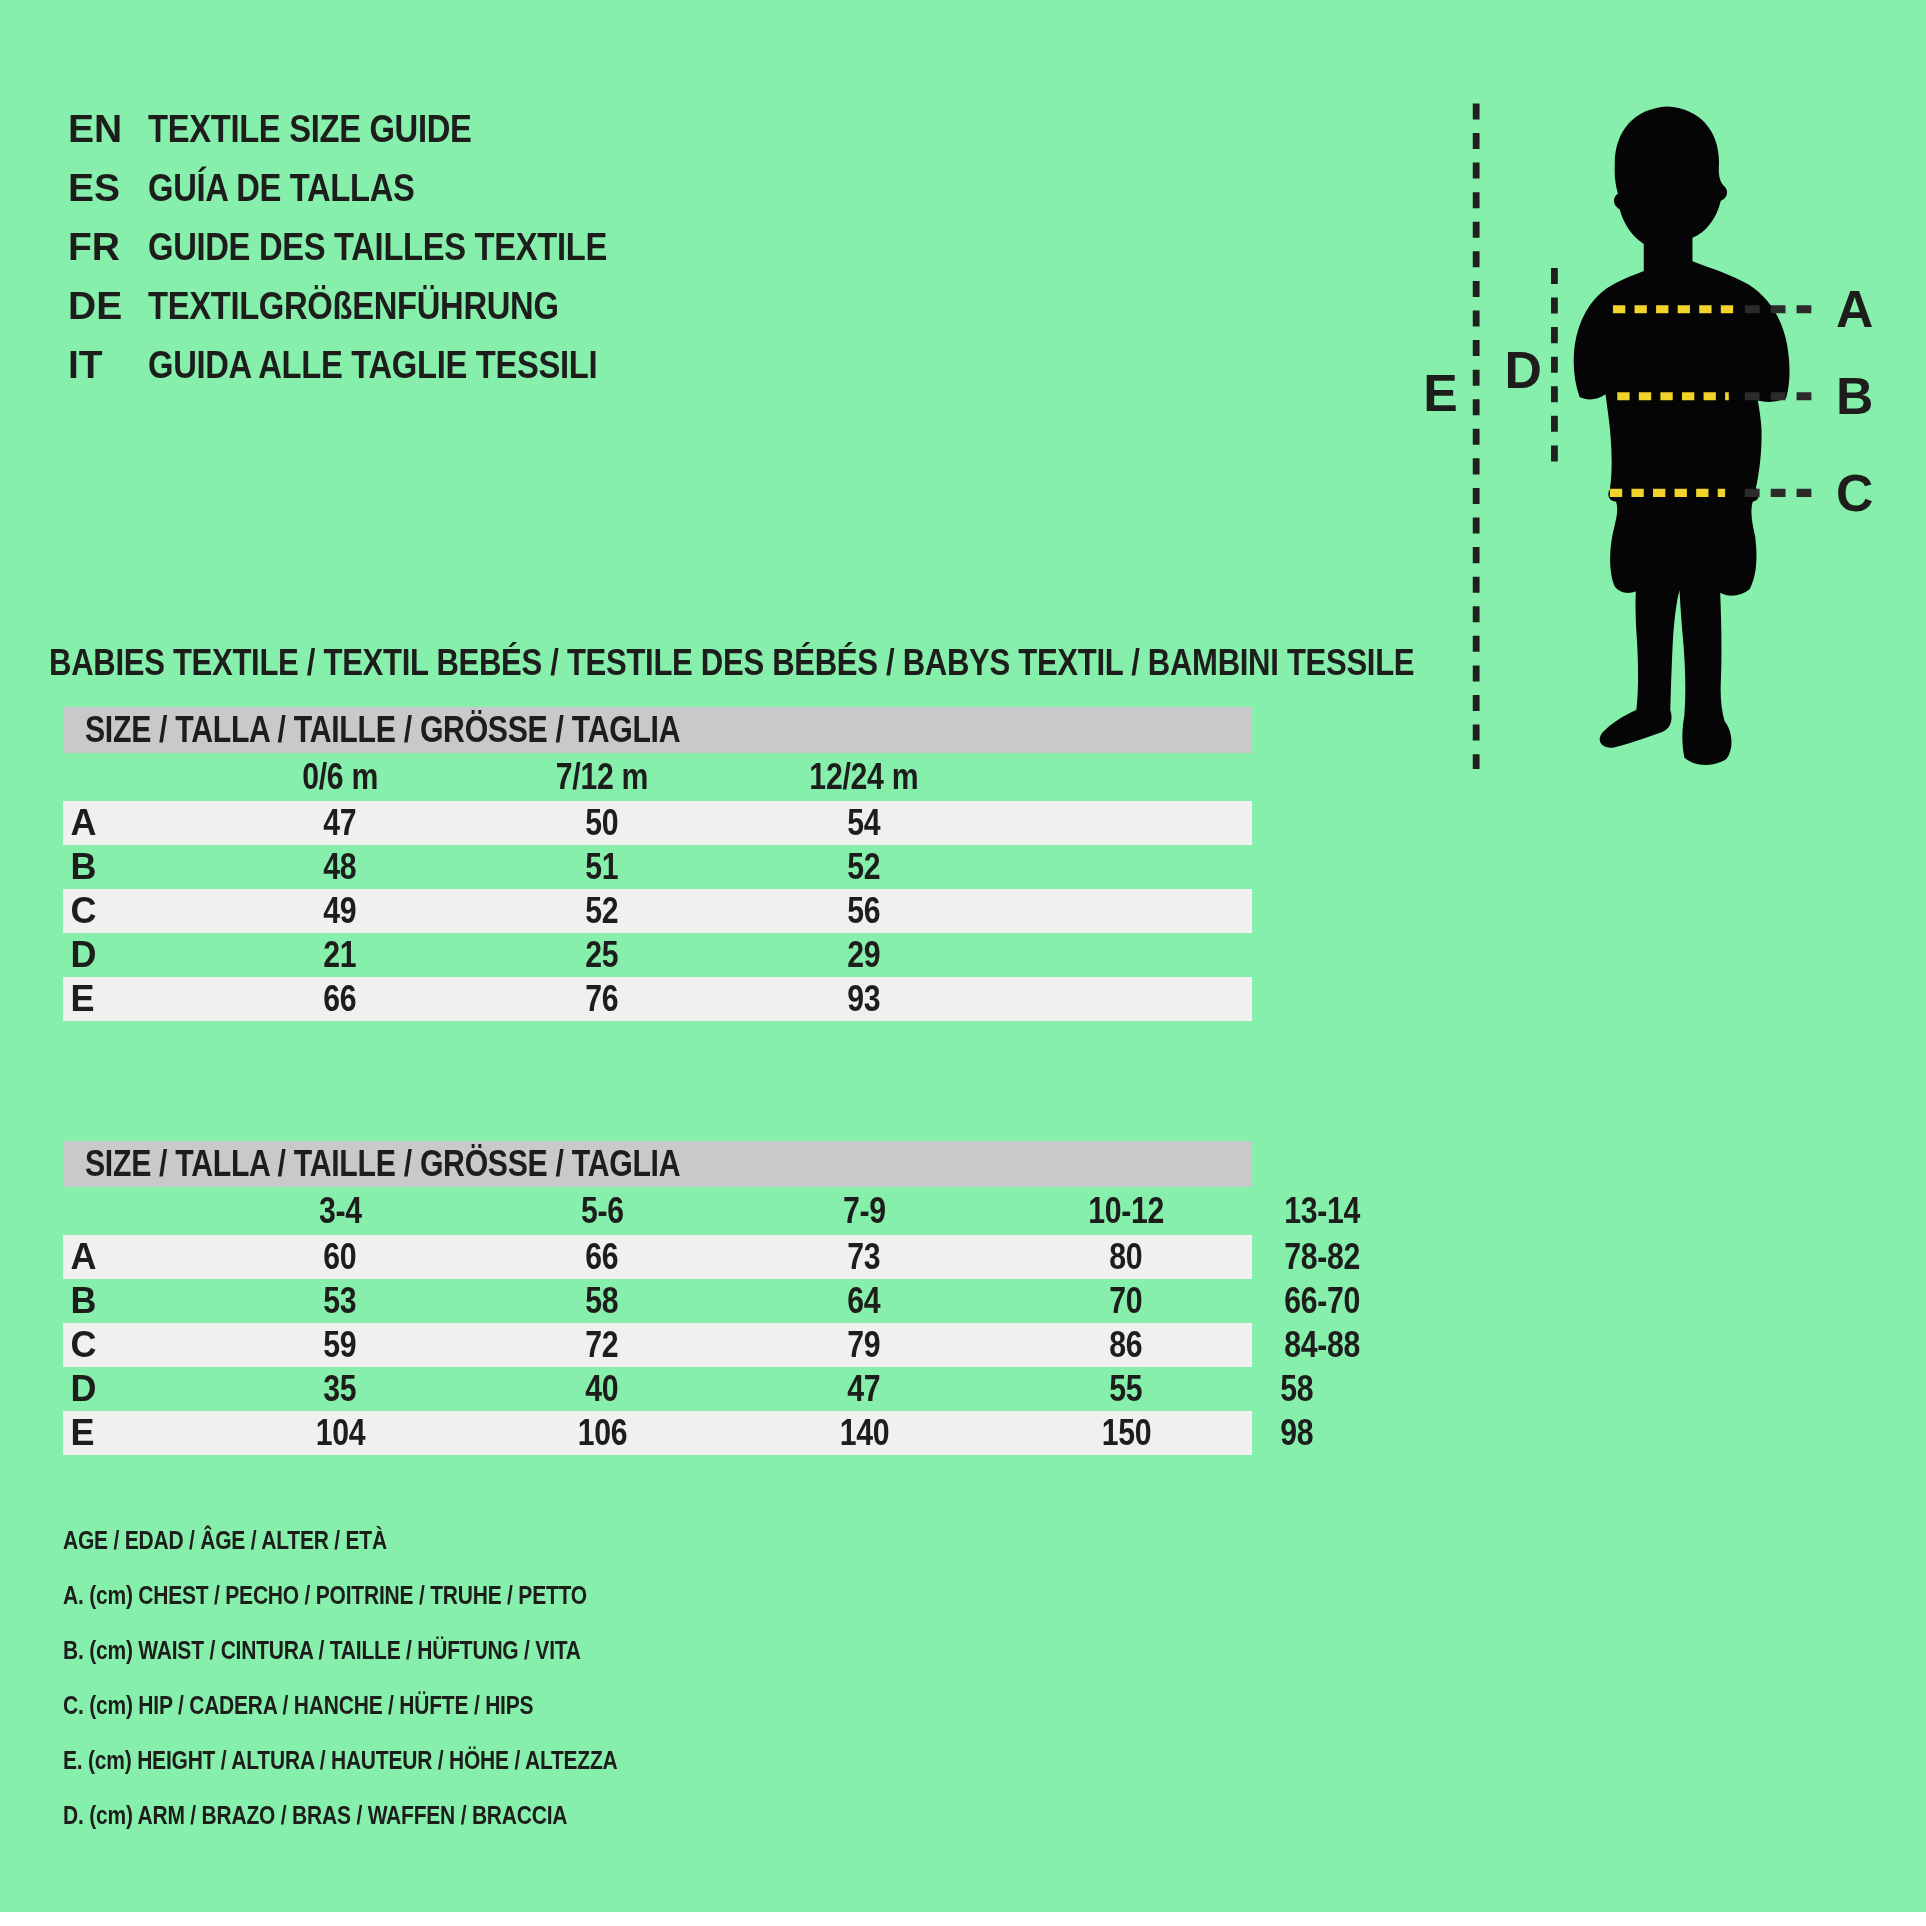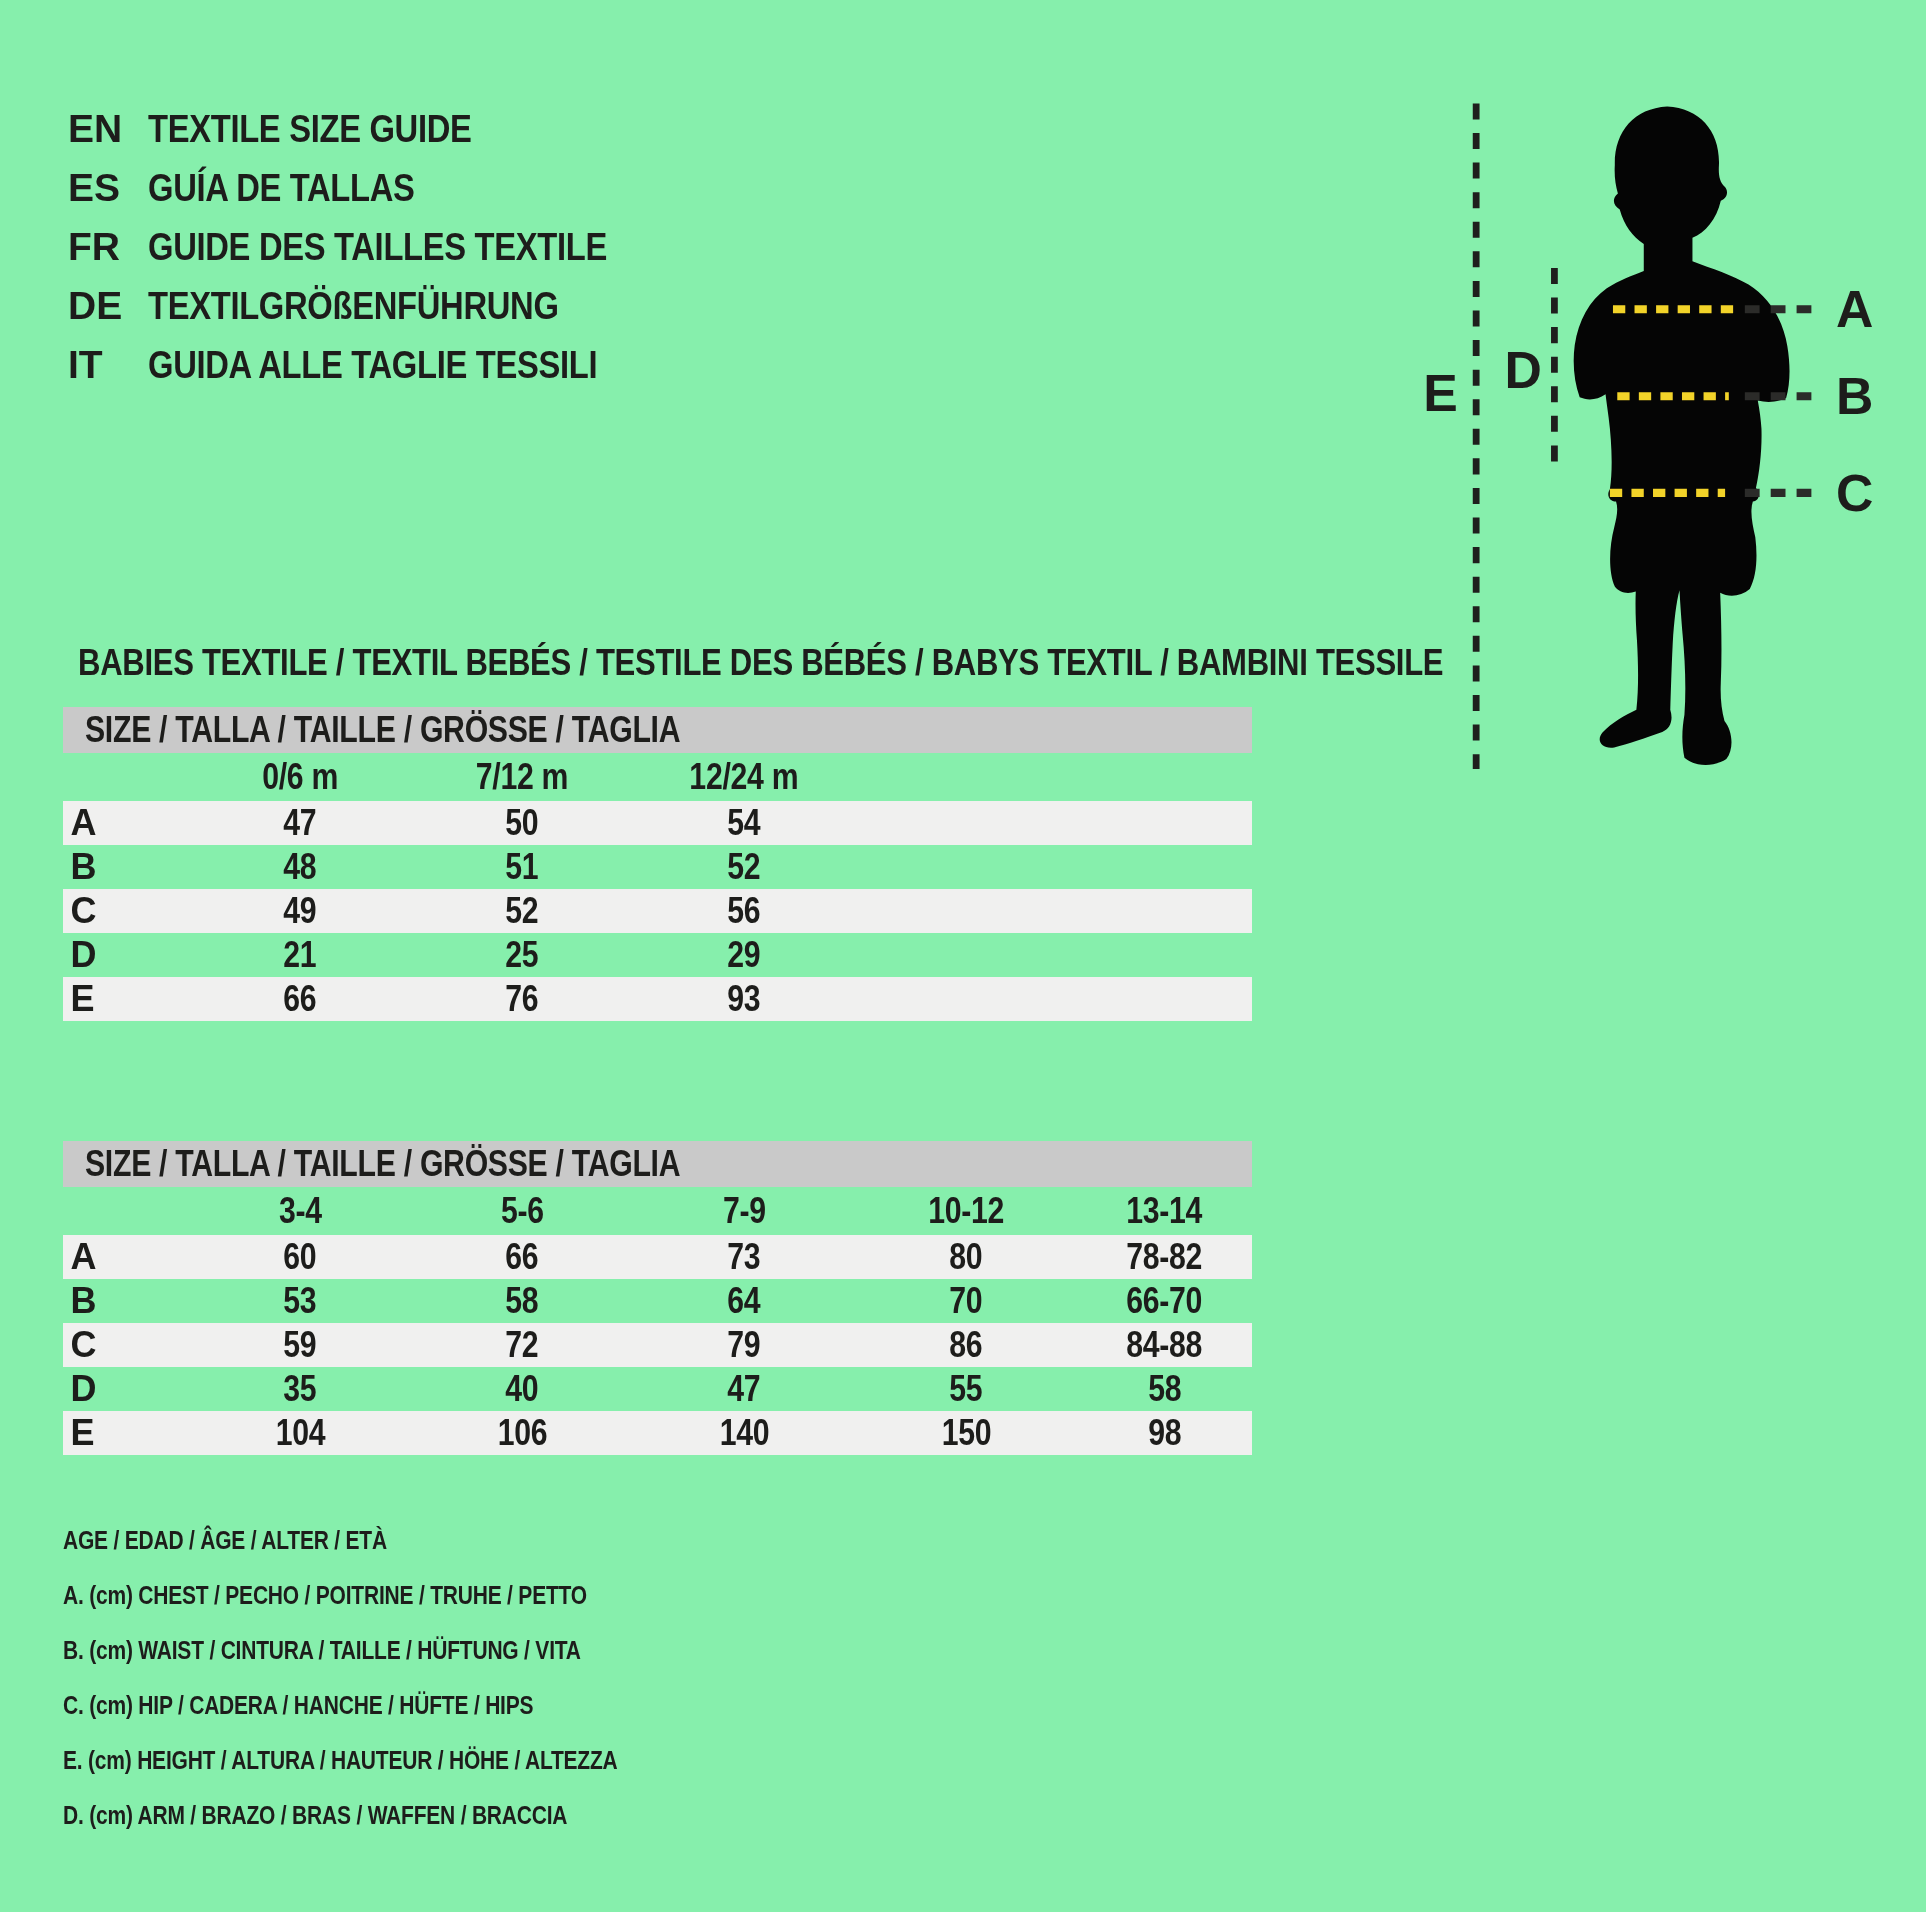"BABIES TEXTILE / TEXTIL BEBÉS" .section-title { left: 78px -> 49px }
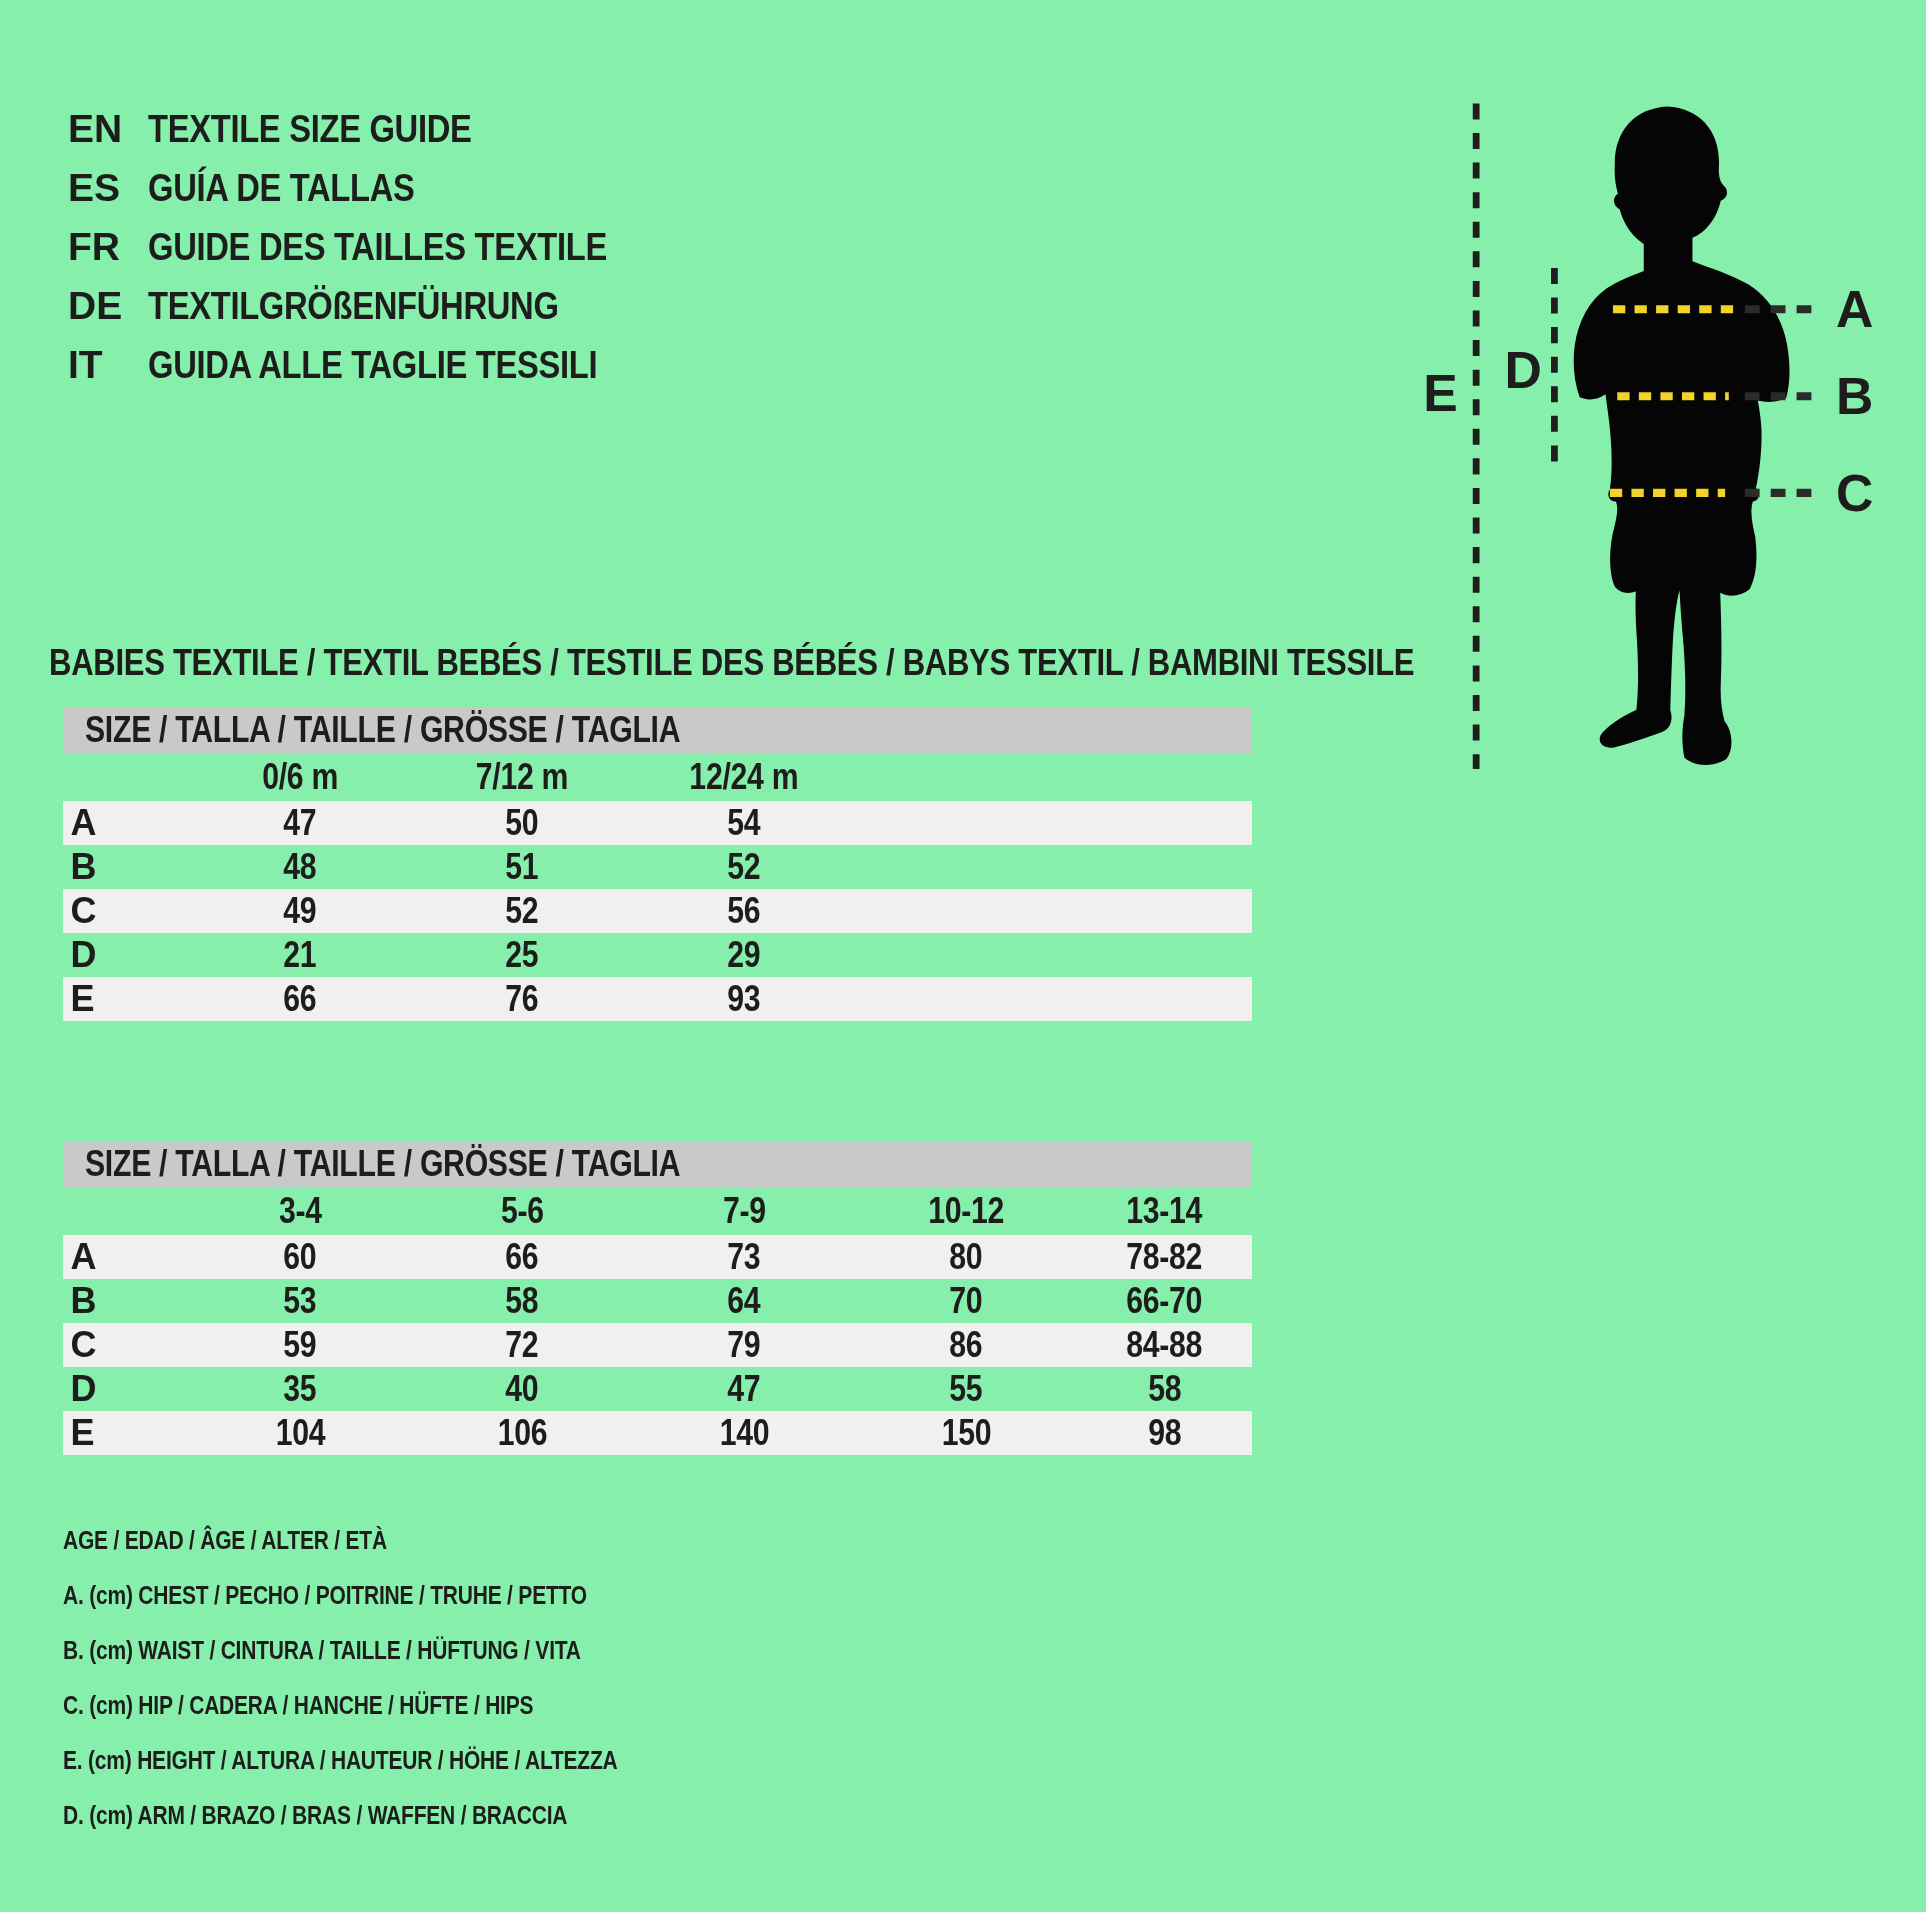"0/6 m" .grid-row { gap: none -> 40px }
